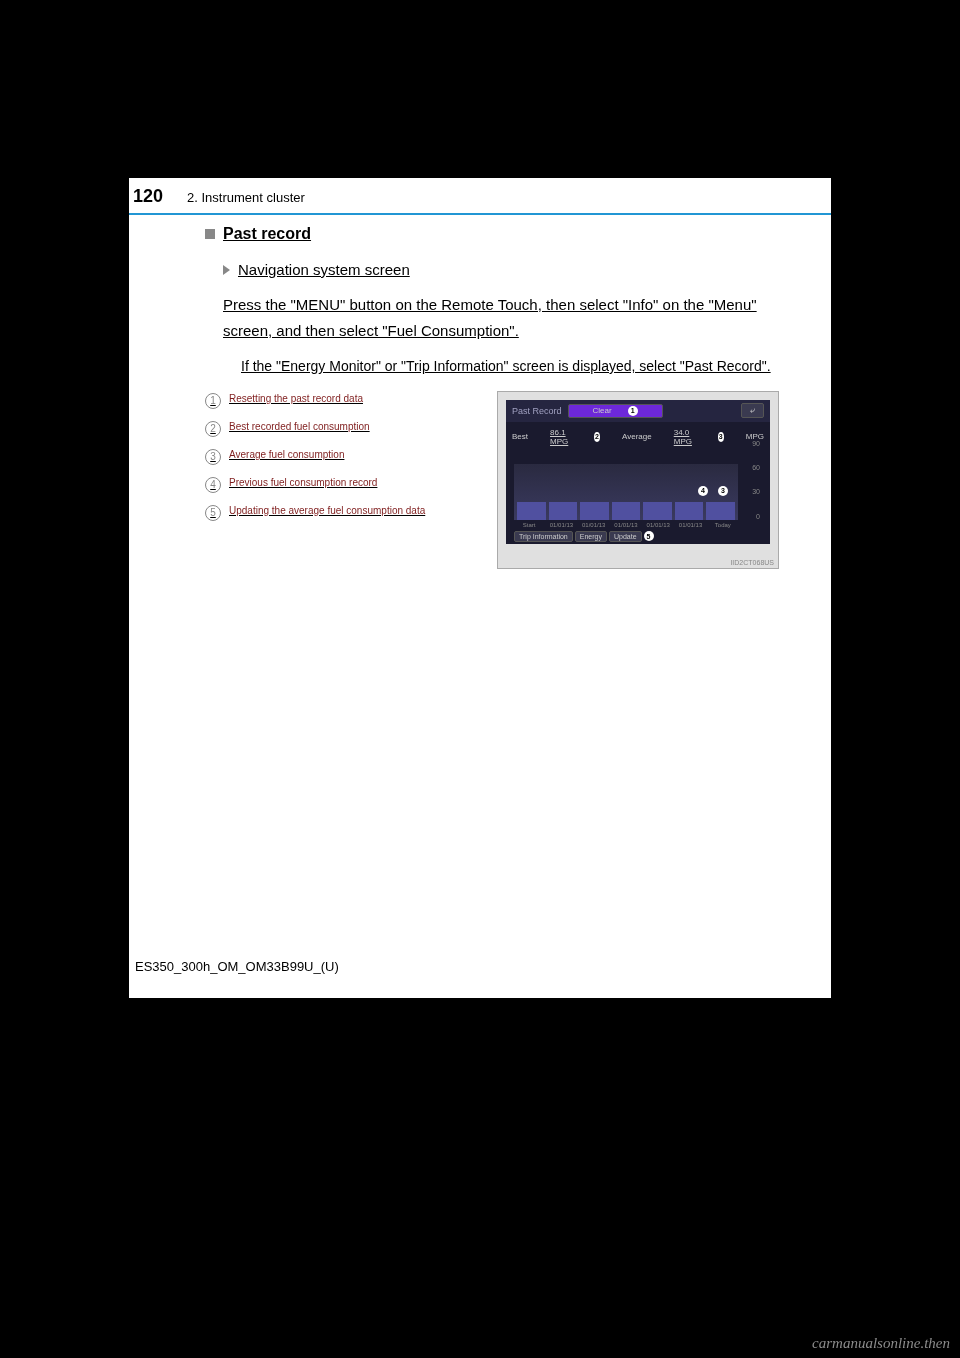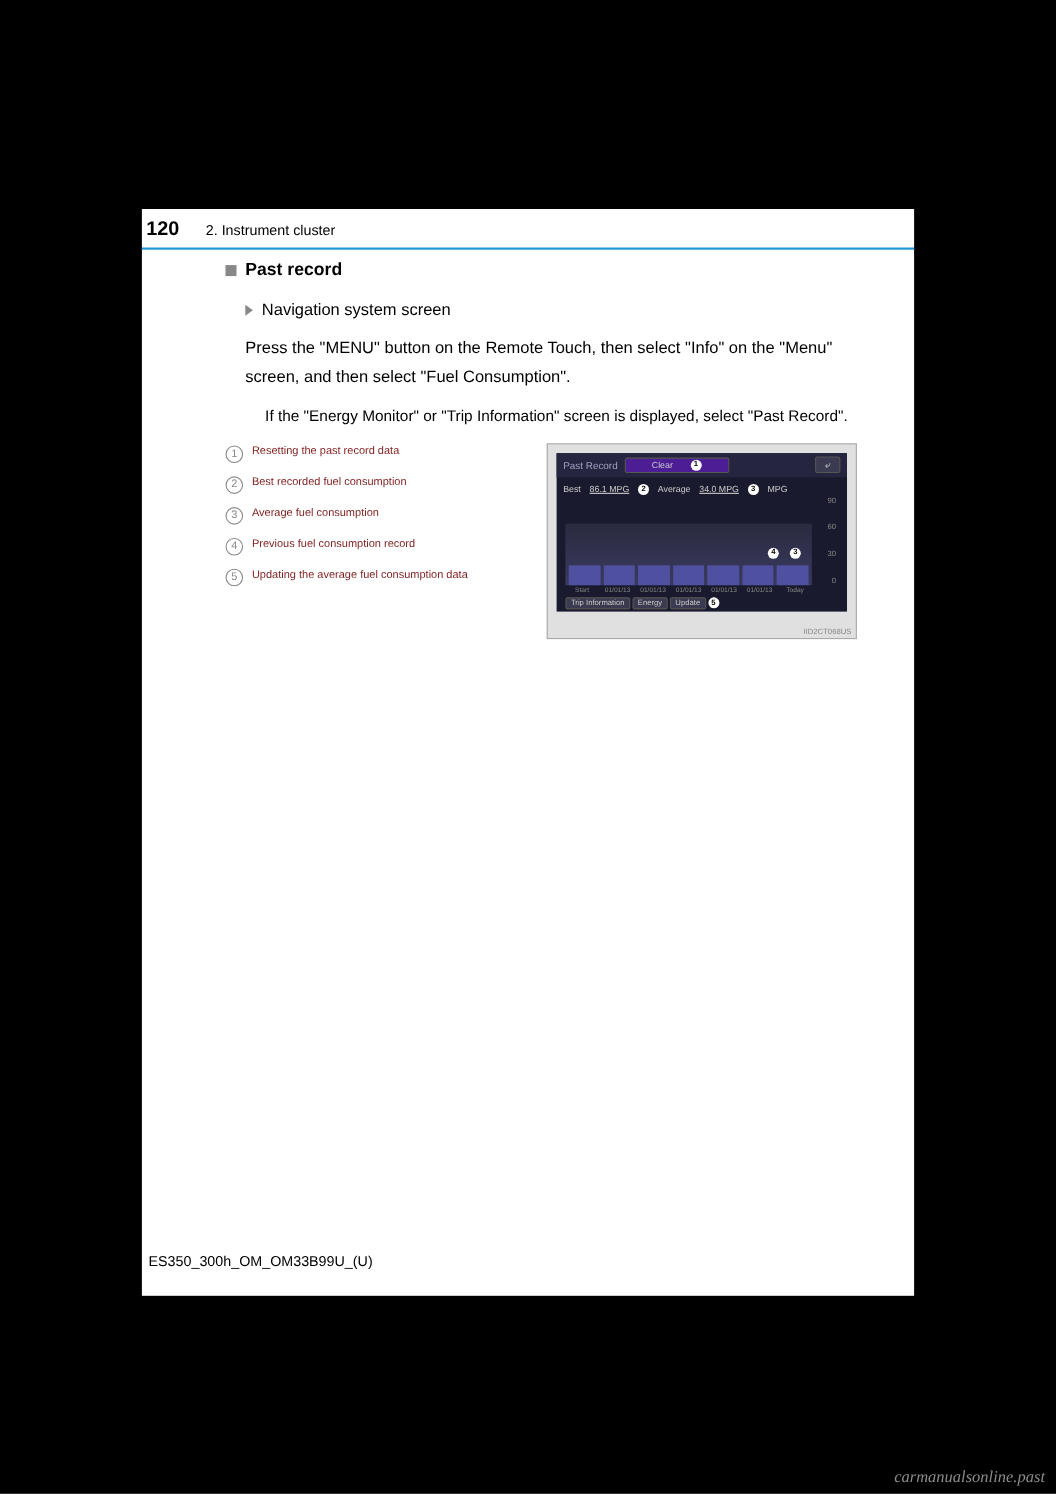"120" .page { height: 988px -> 820px; top: 190px -> 178px }
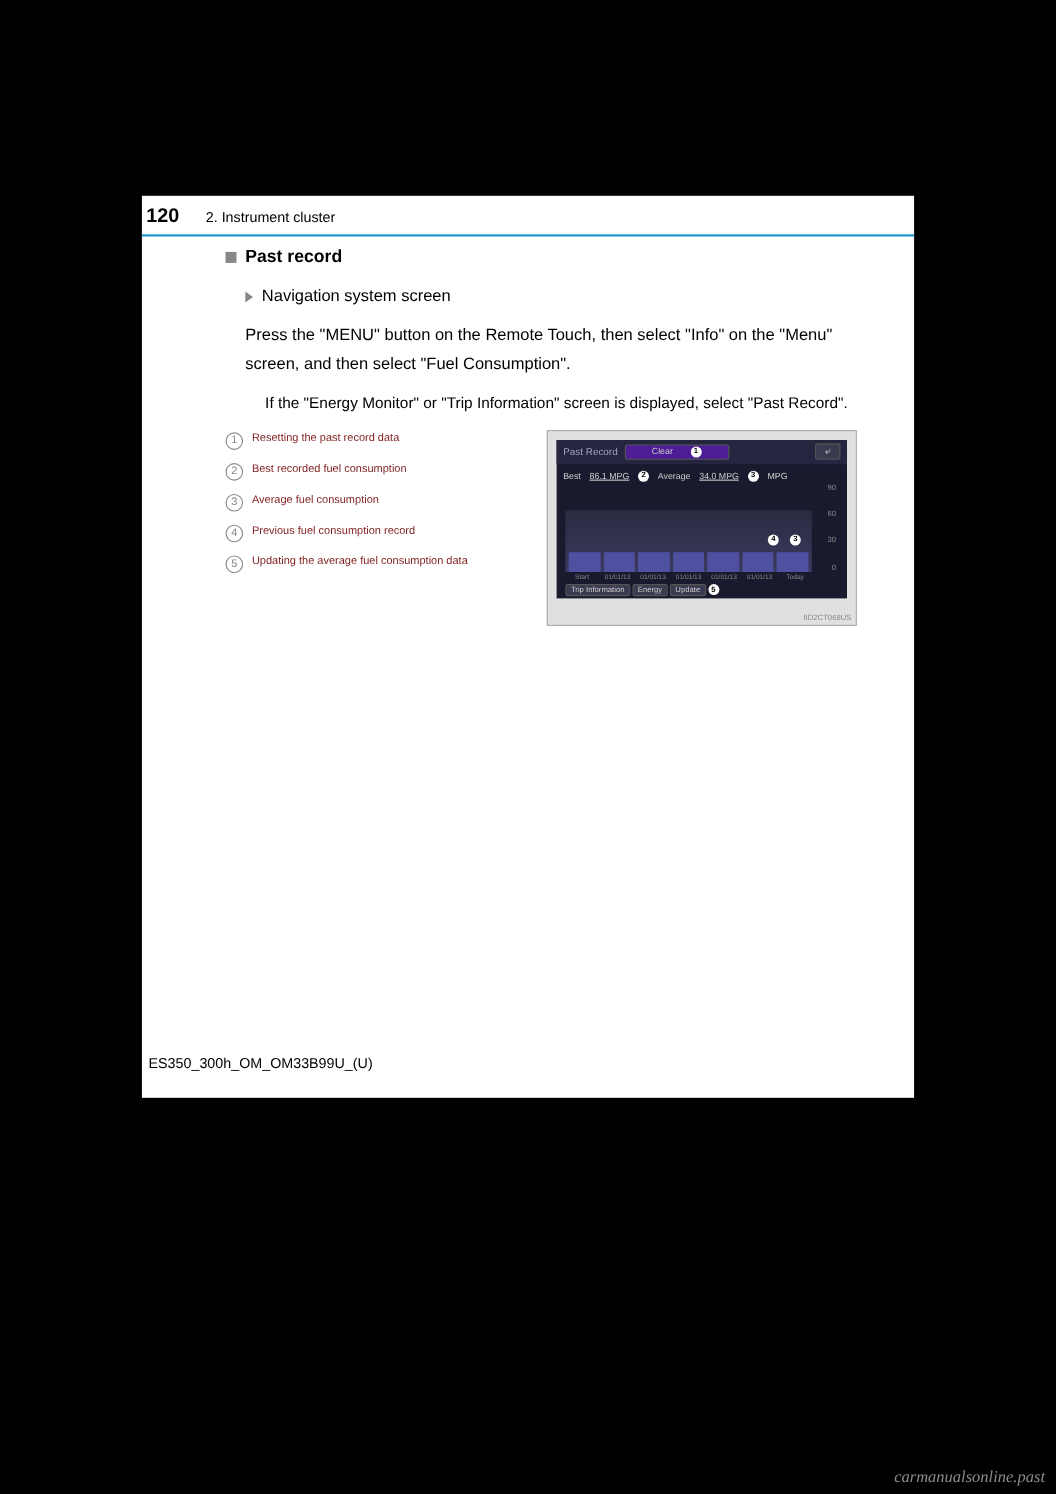"Past record" .content { text-decoration: none -> underline }
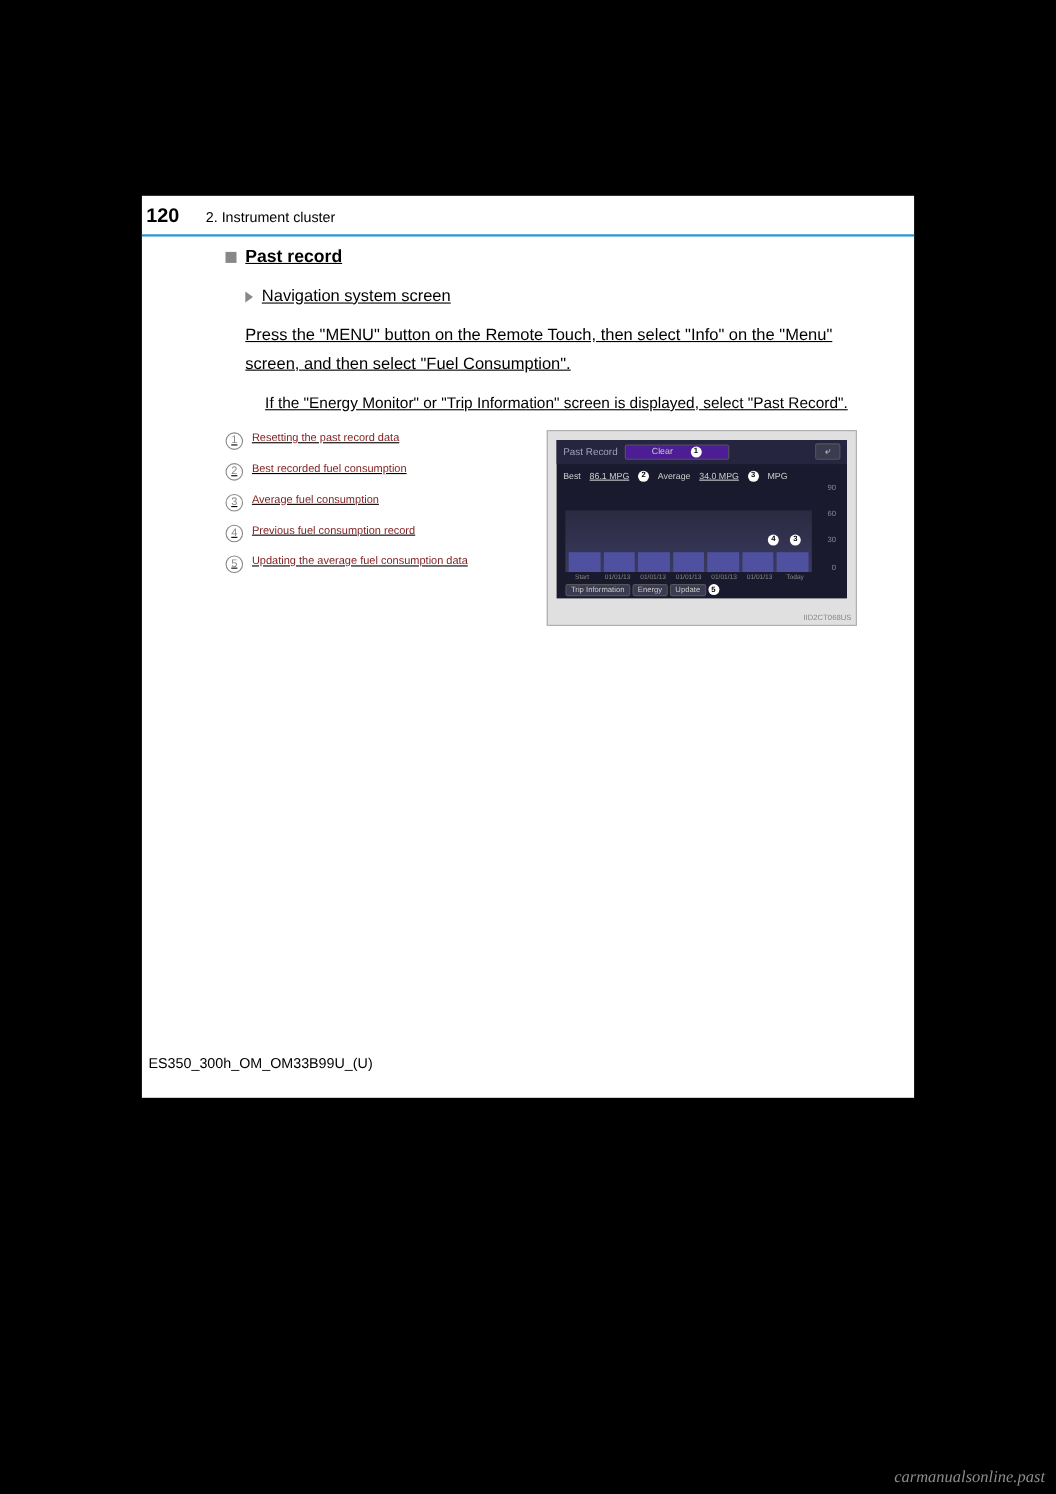"Clear" .ss-btn { background: #4c1d95 -> #6d28d9 }
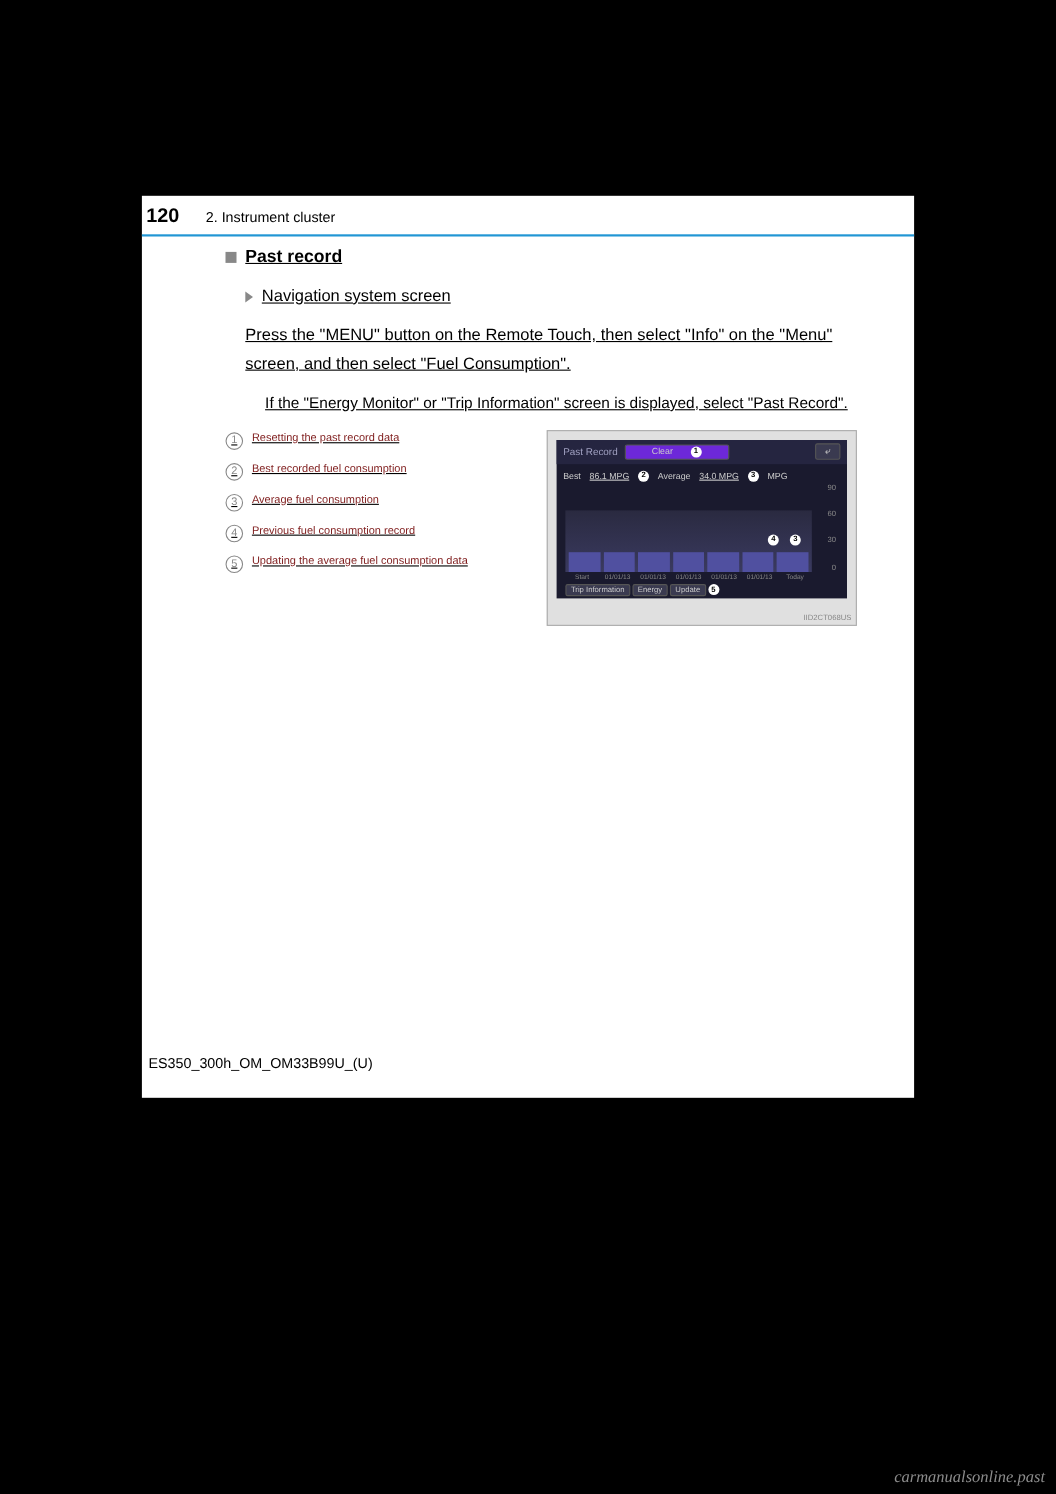"Best" .ss-values { gap: 8px -> 22px }
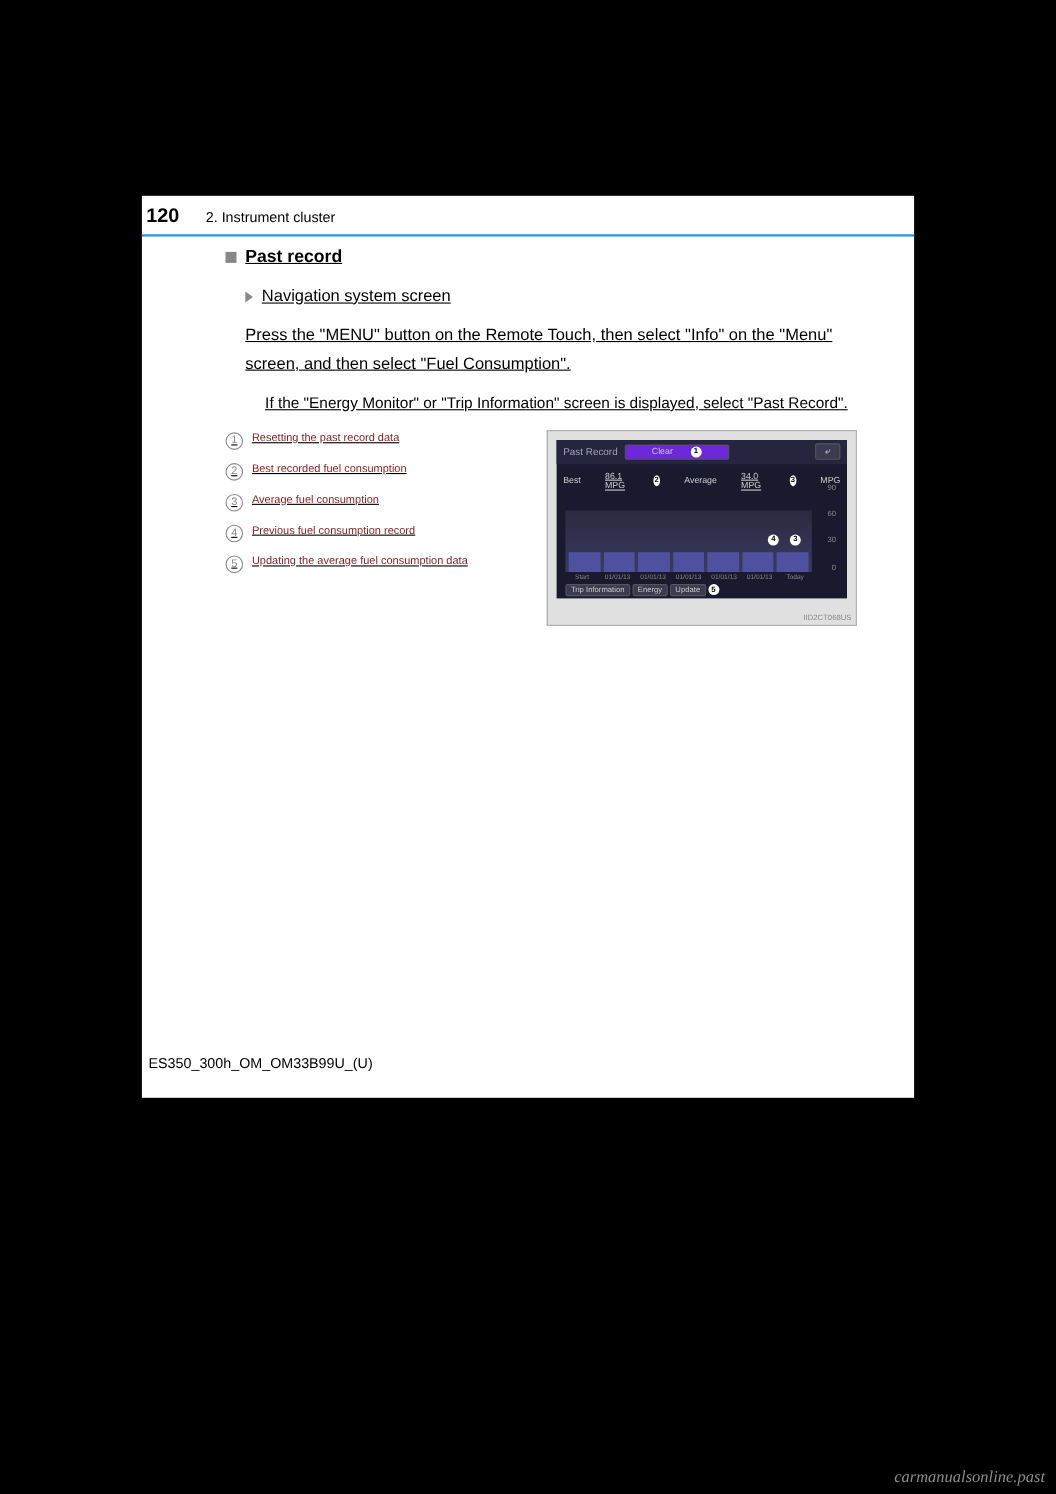"carmanualsonline.past" div.bottom-watermark { text: carmanualsonline.past -> carmanualsonline.then }
